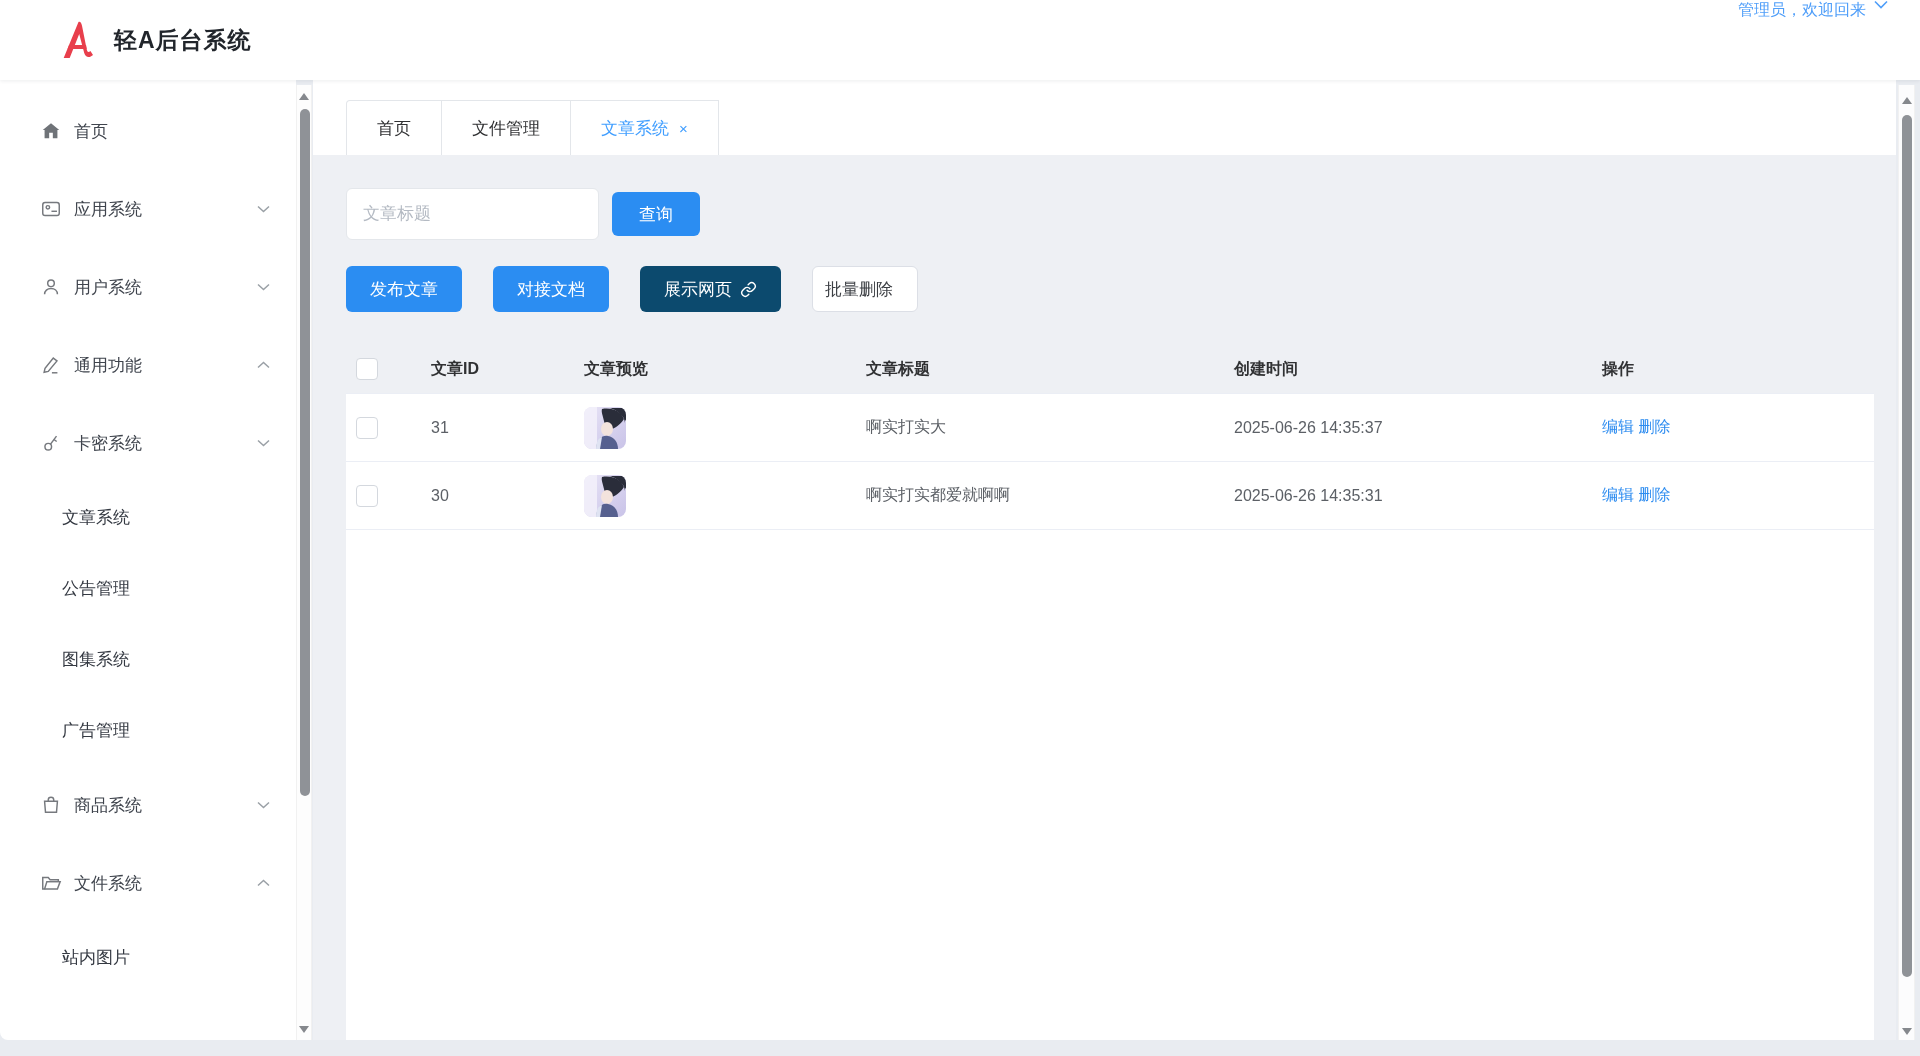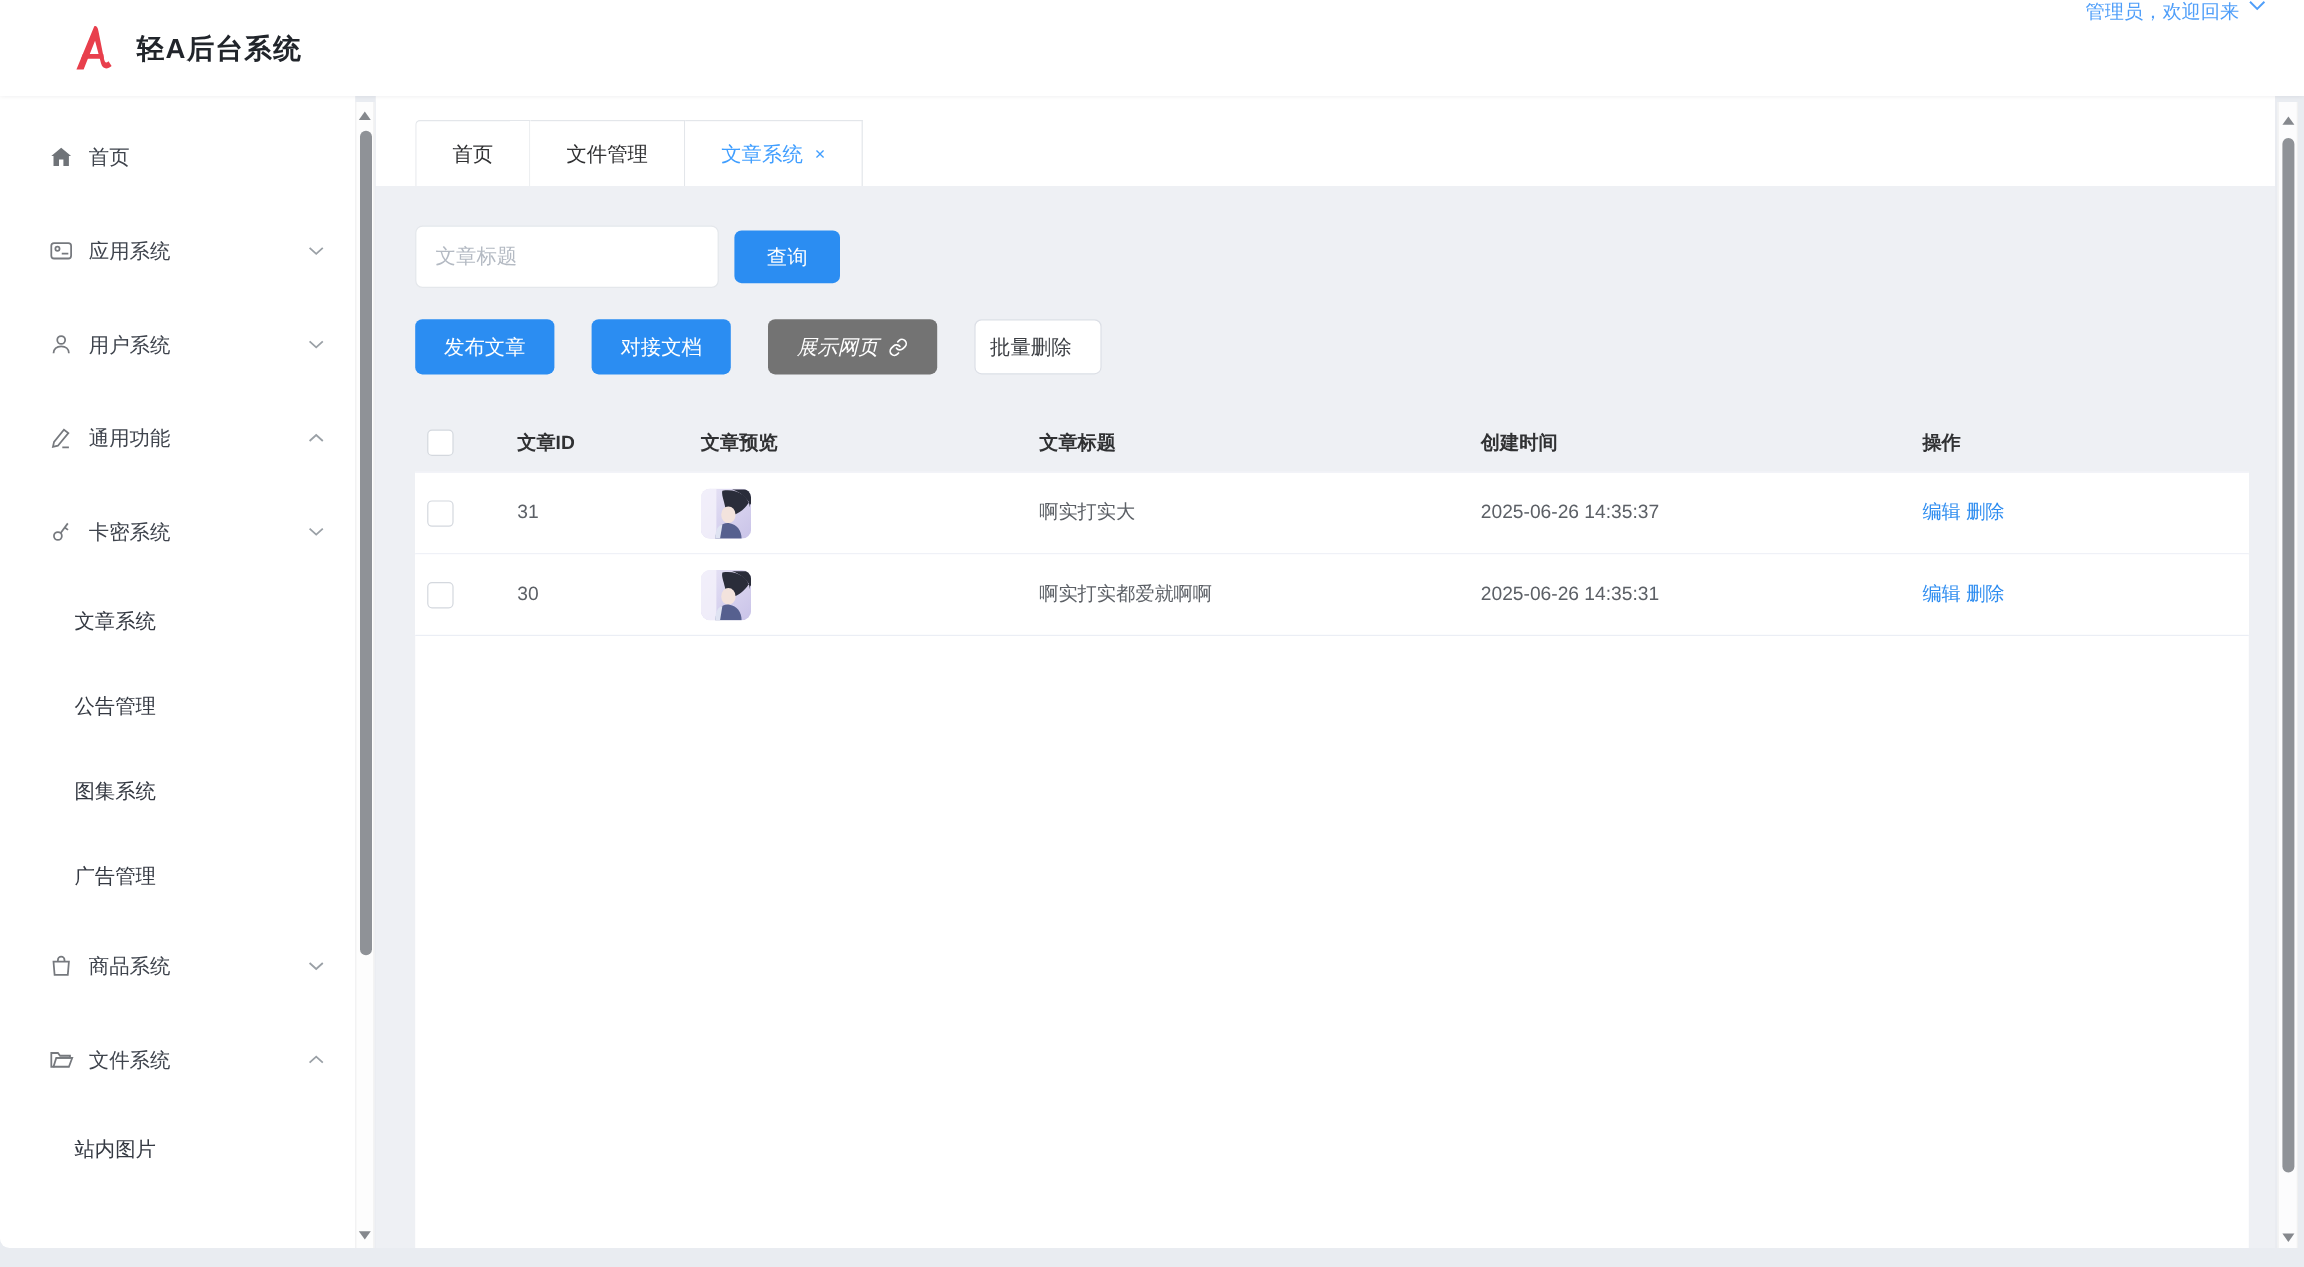"展示网页" .btn-green { background: #737373 -> #0c4a6e; font-style: italic -> none }
